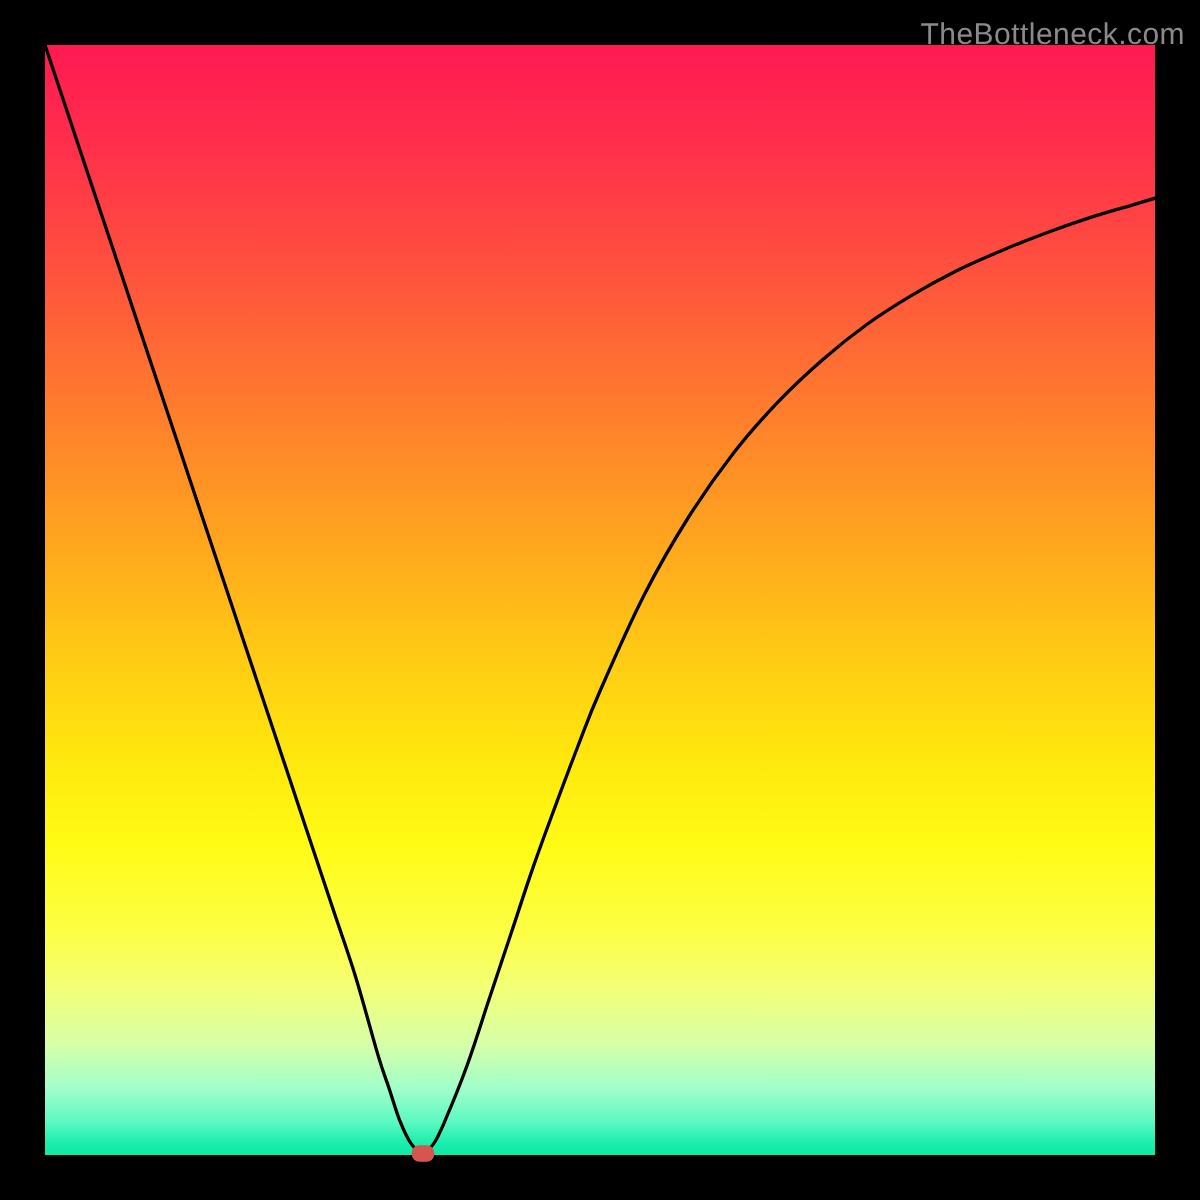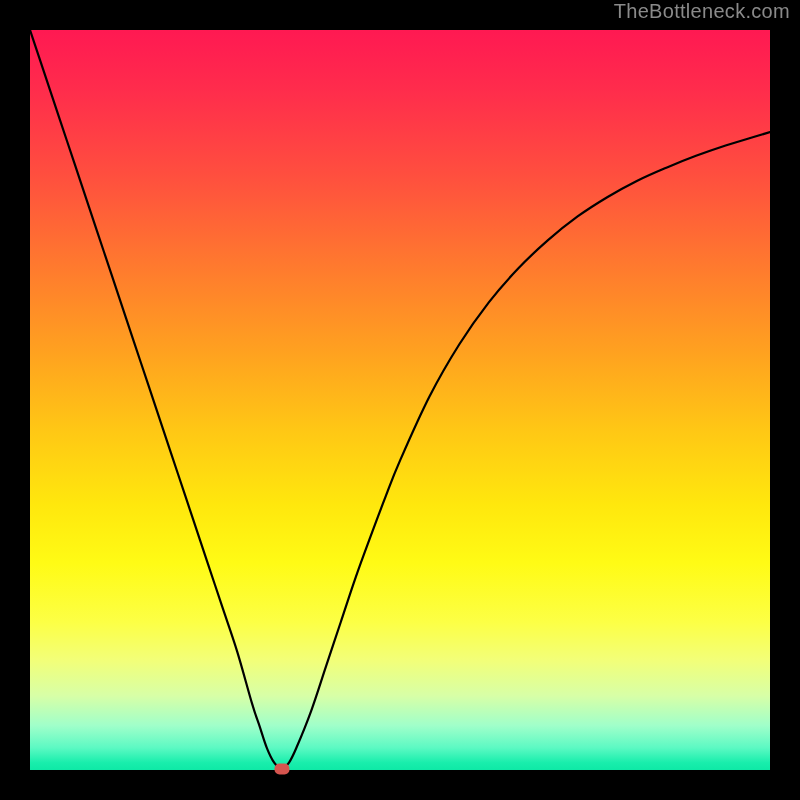"TheBottleneck.com" .watermark { top: 0 -> 12px }
